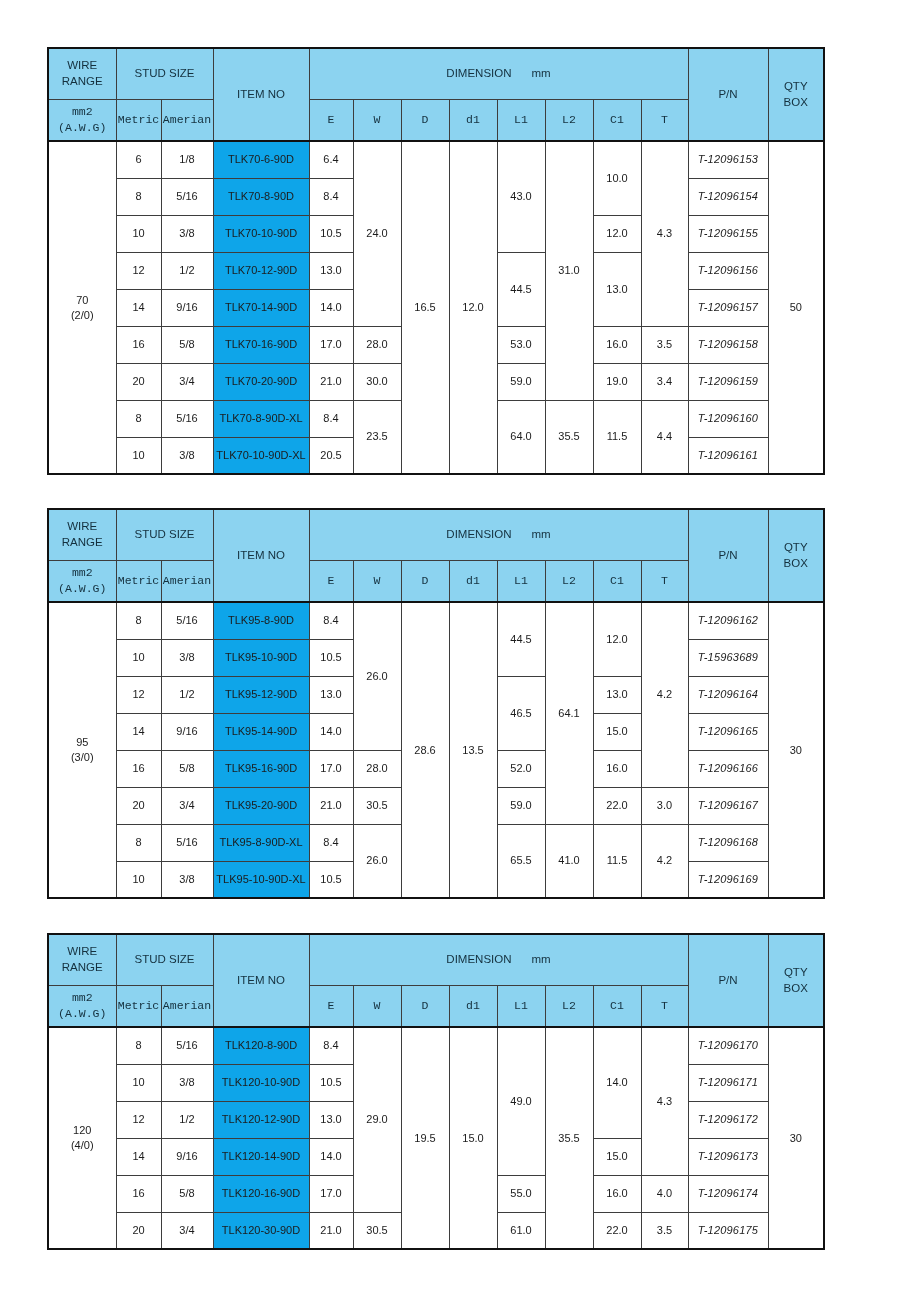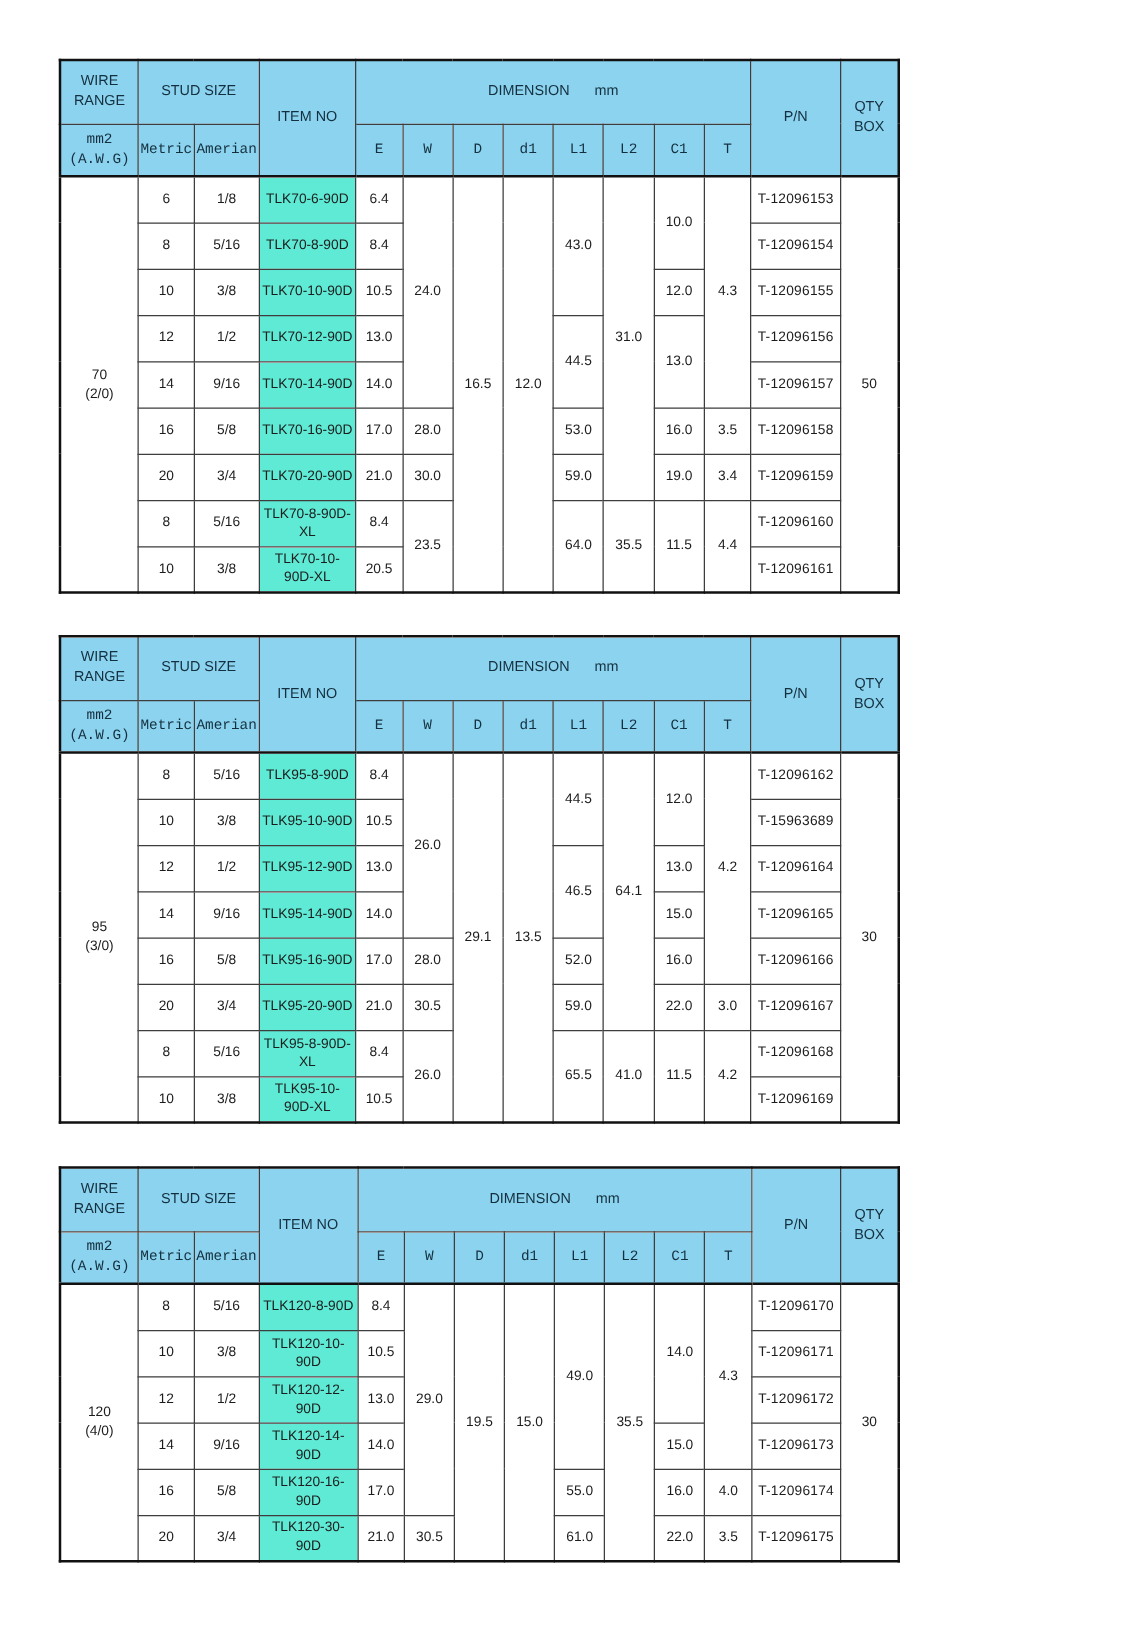"WIRE" .page { width: 720px -> 900px }
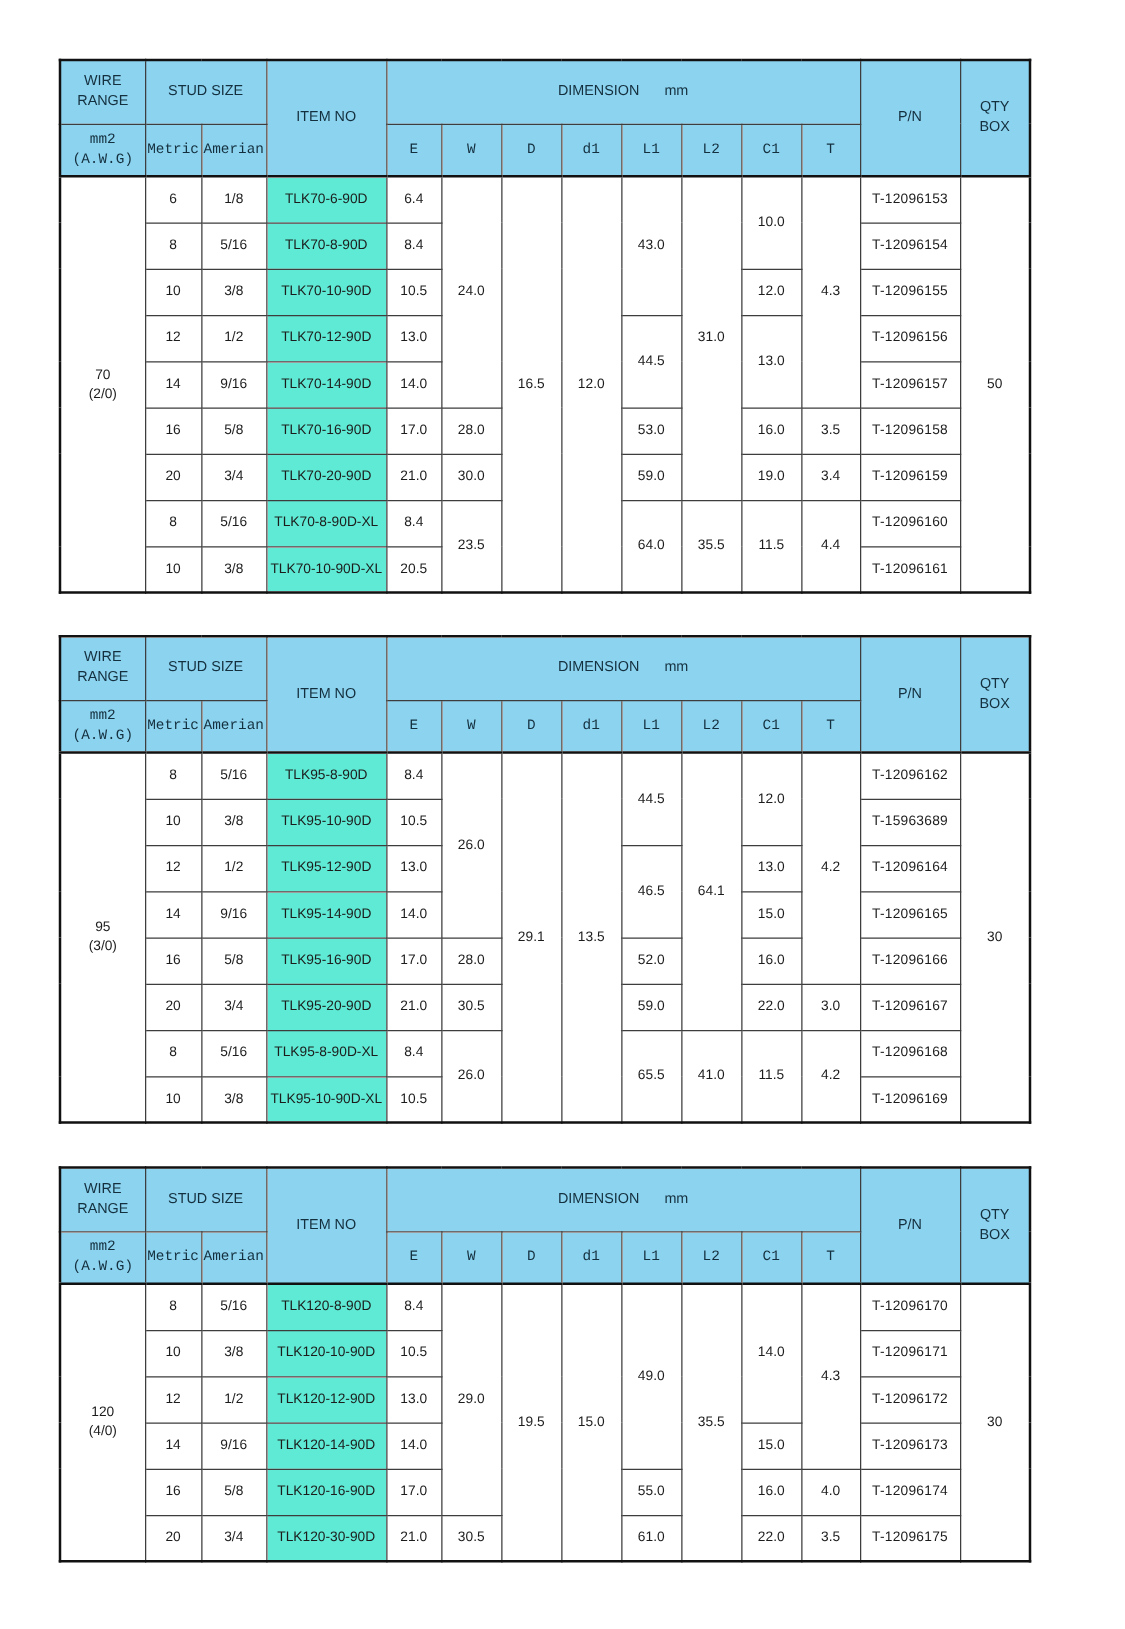"TLK70-6-90D" td.item { background: #5eead4 -> #0ea5e9 }
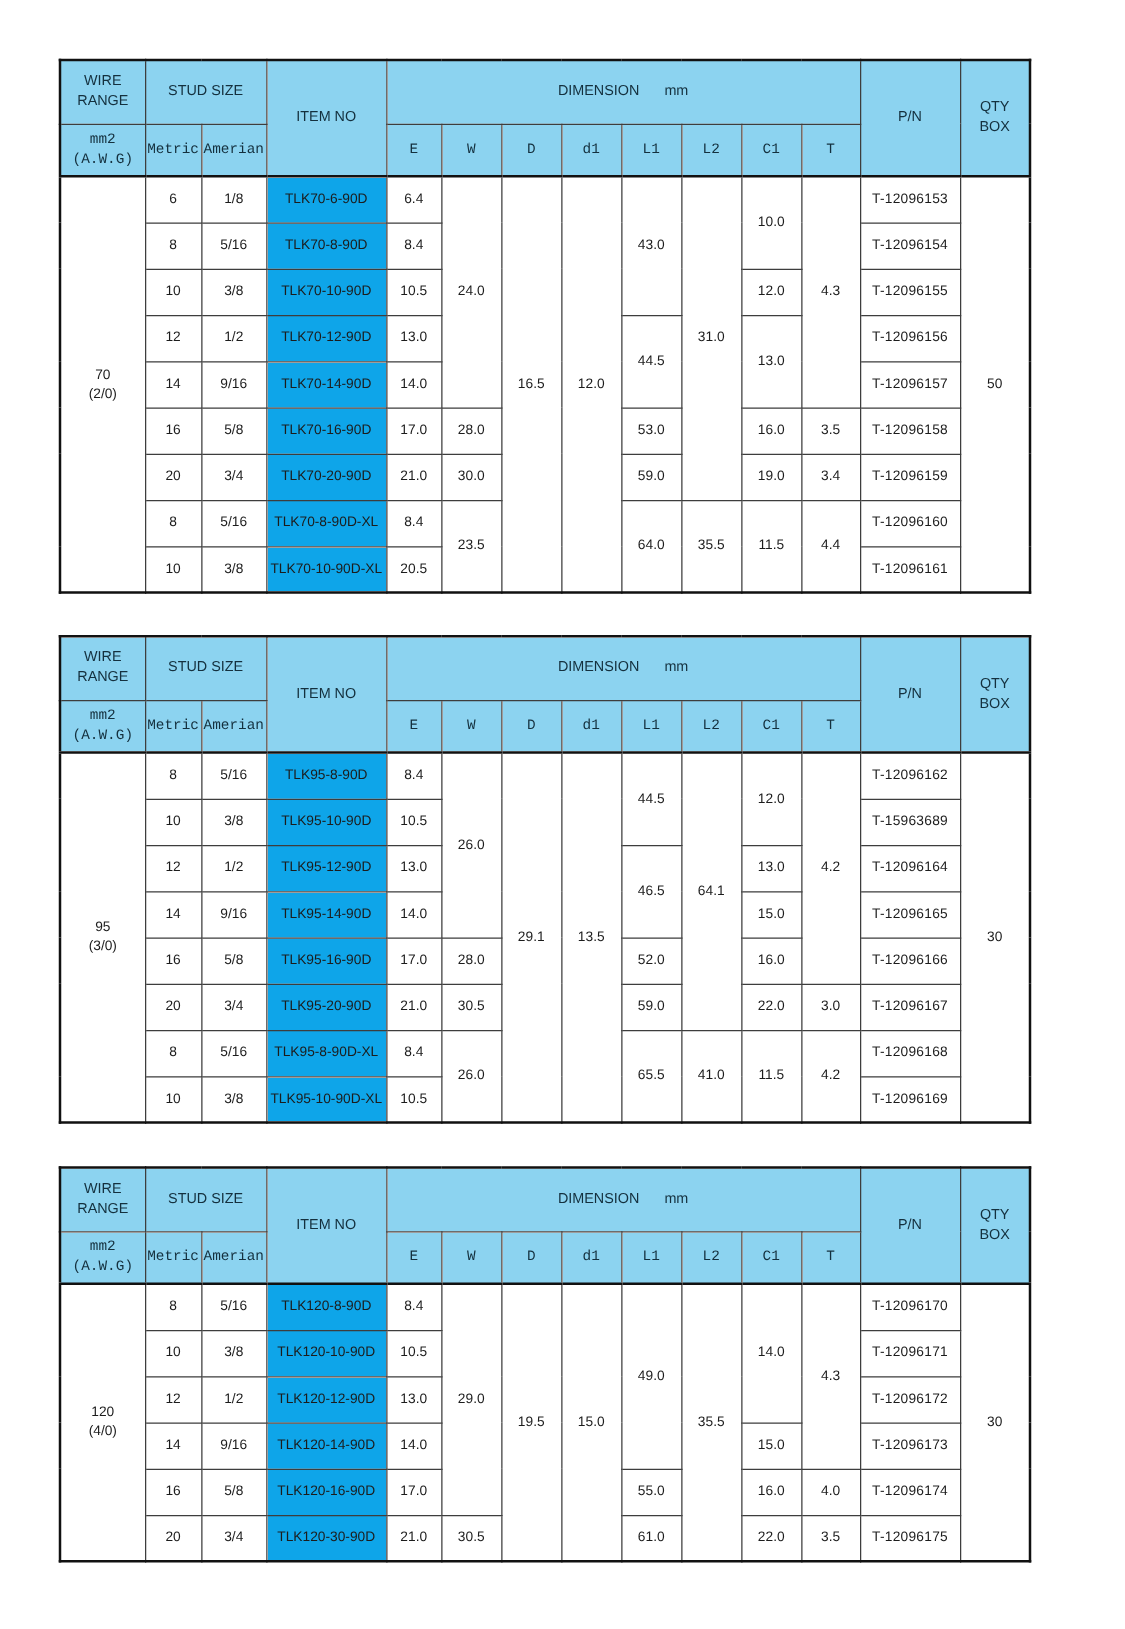"T-12096153" td.pn { font-style: none -> italic }
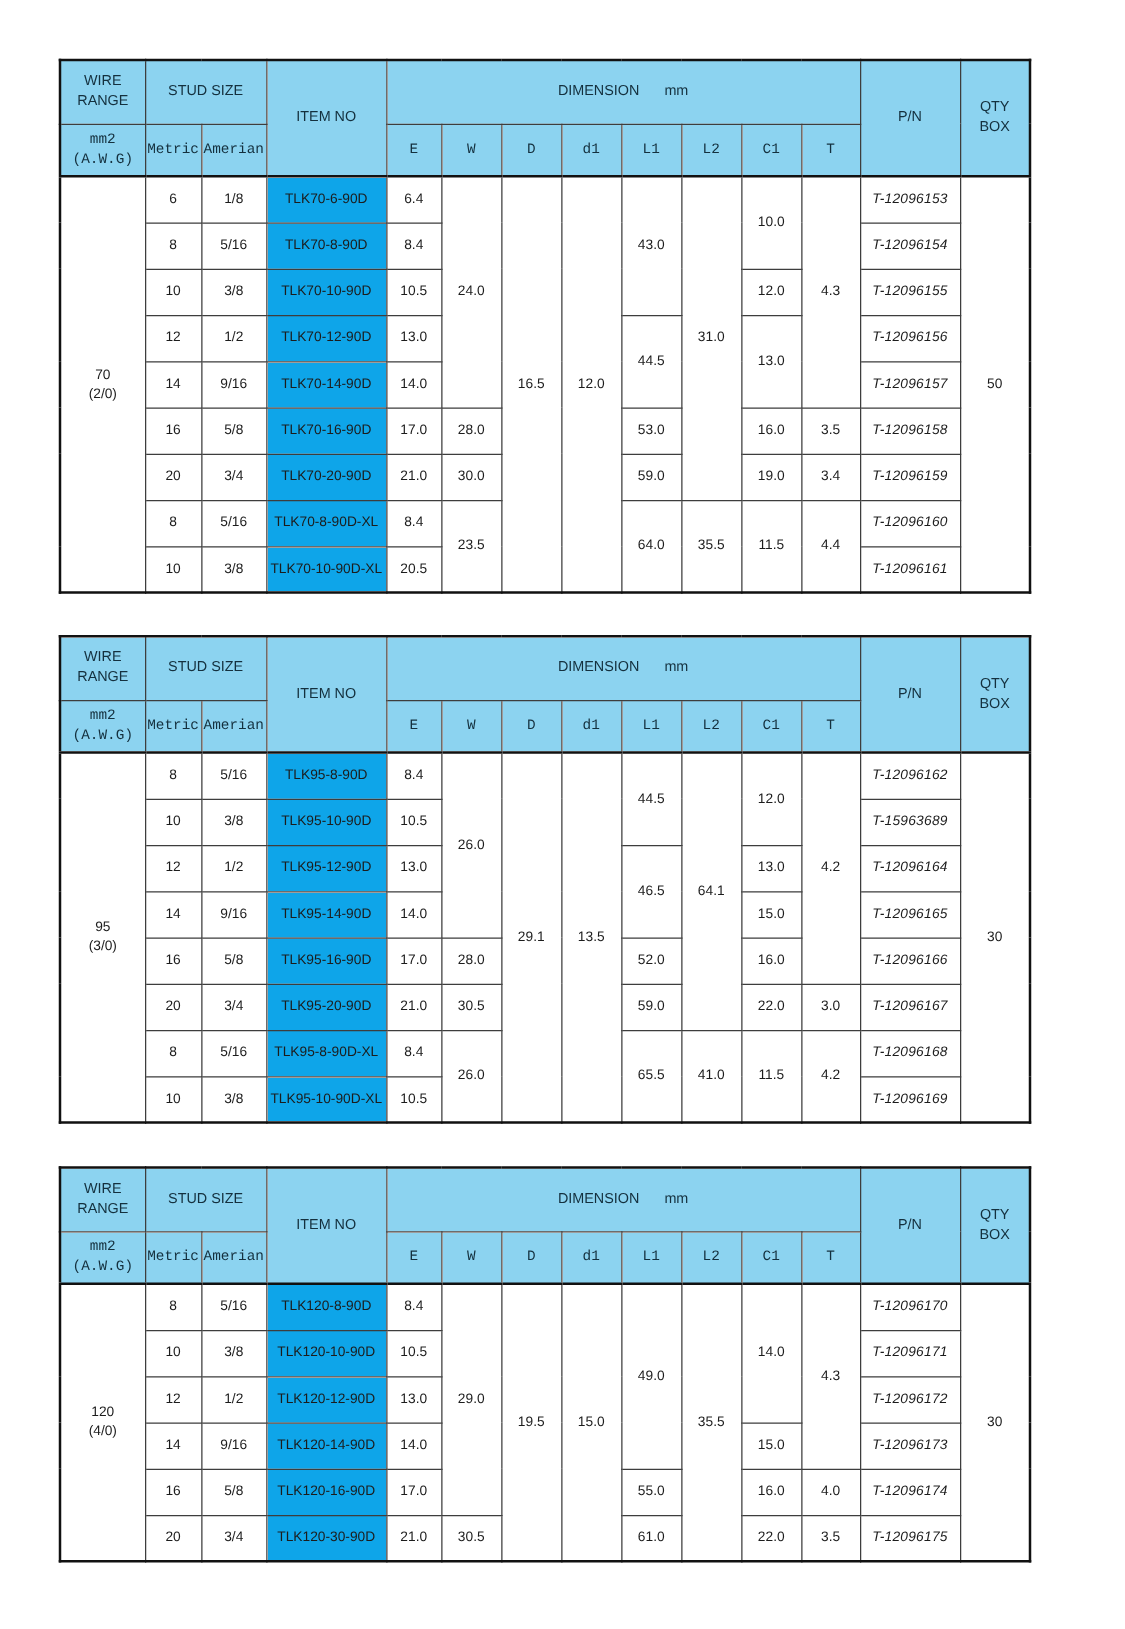"29.1" td { text: 29.1 -> 28.6 }
